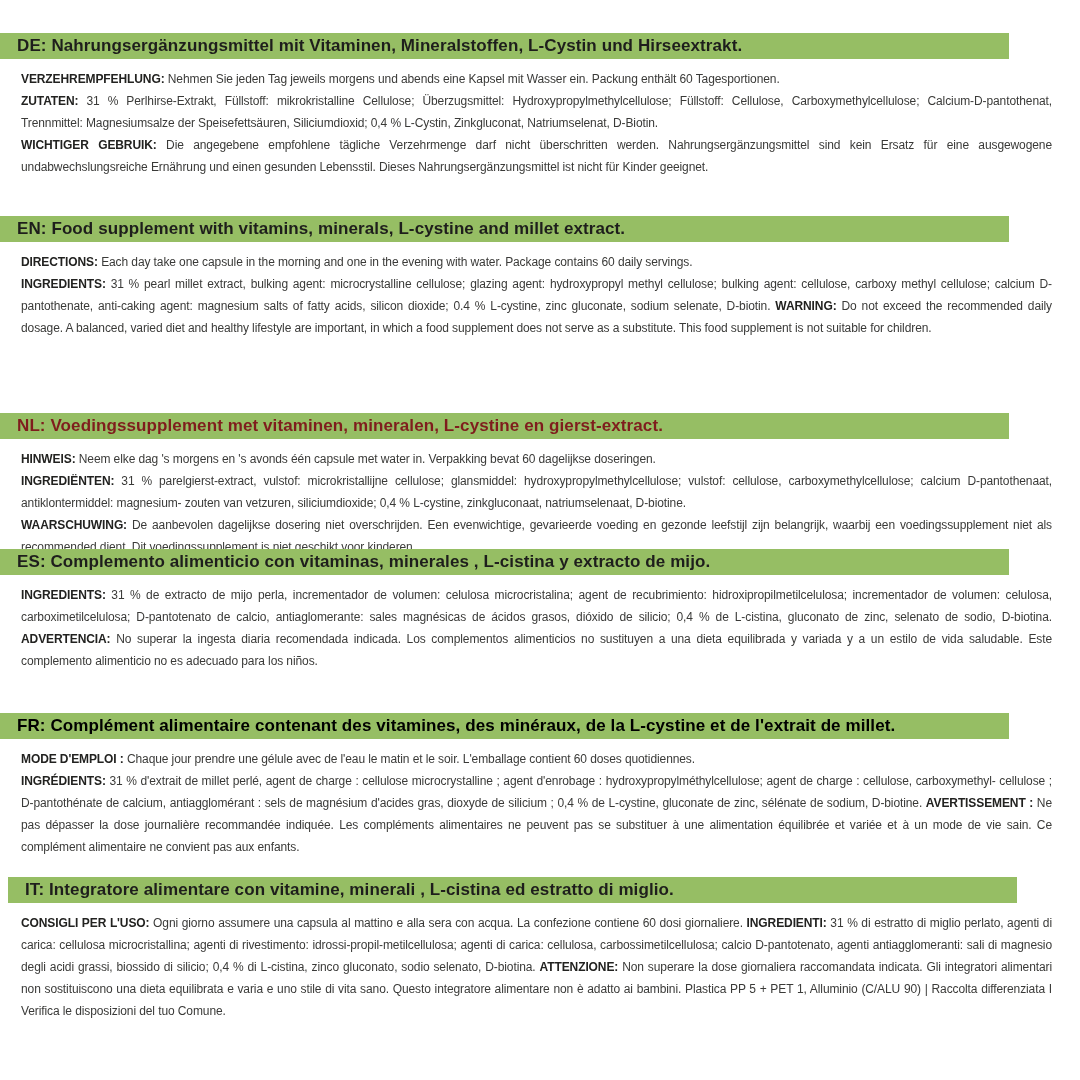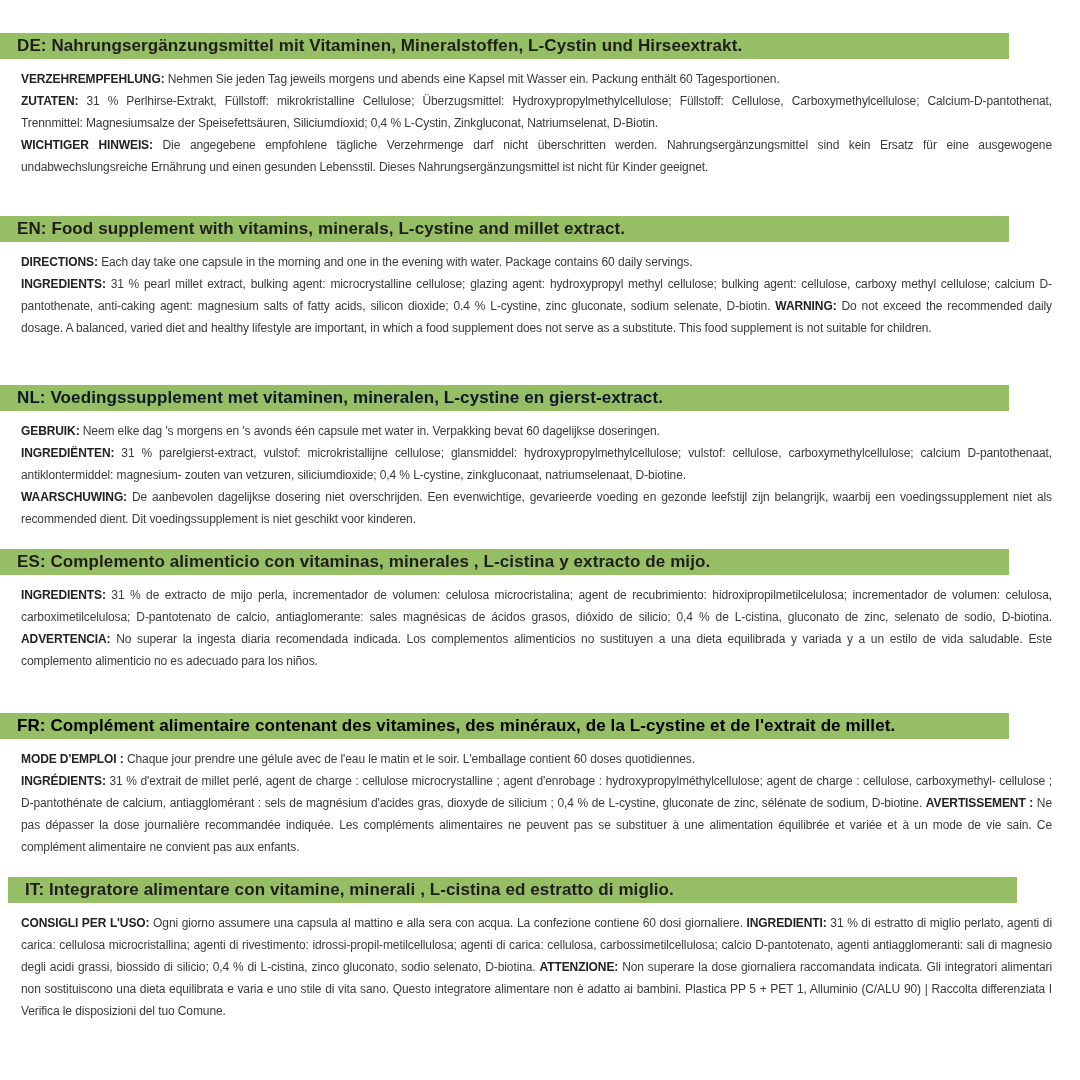"WICHTIGER HINWEIS:" b { text: HINWEIS -> GEBRUIK }
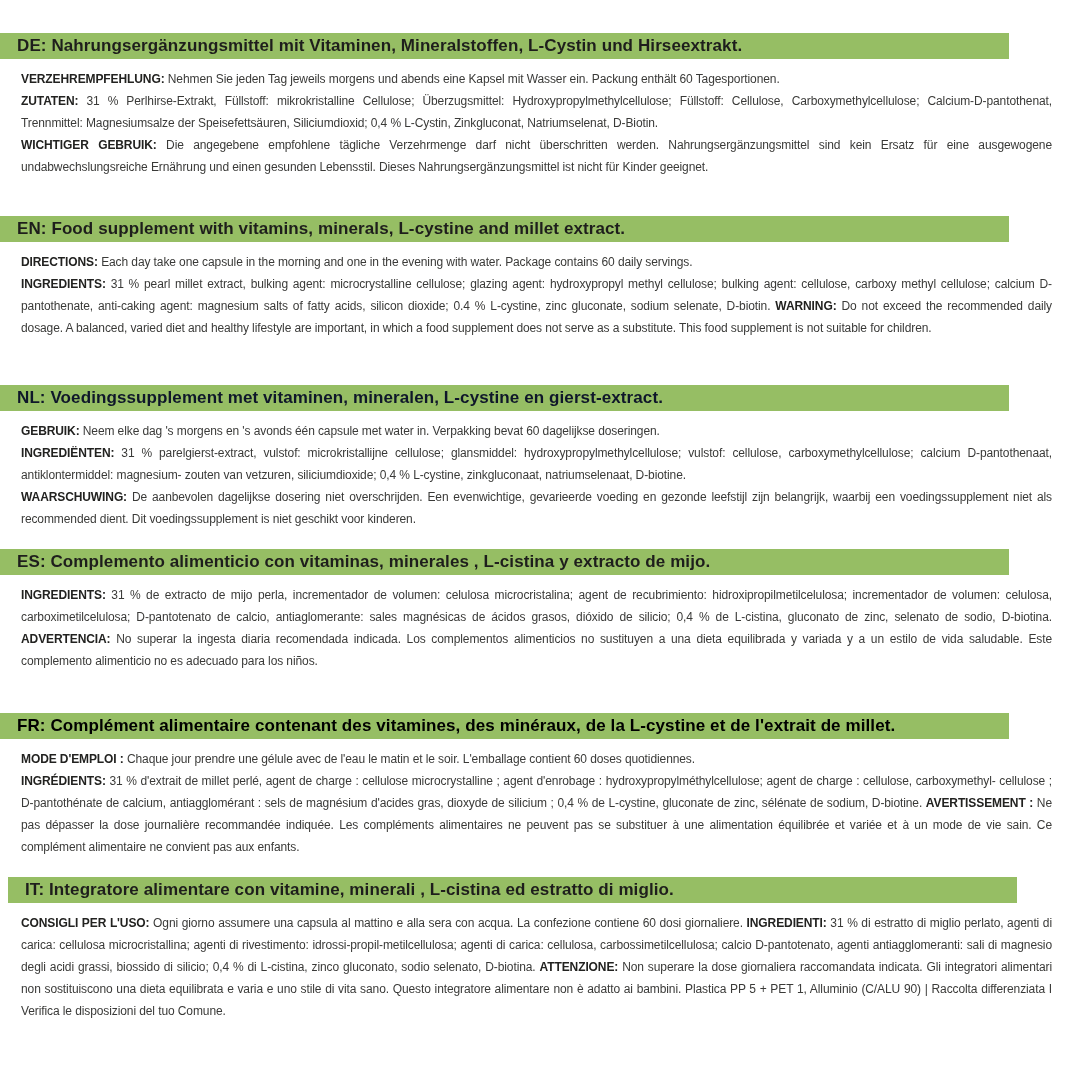"NL: Voedingssupplement met vitaminen," div.lang-bar { color: #0f172a -> #7f1d1d; margin-top: none -> 28px }
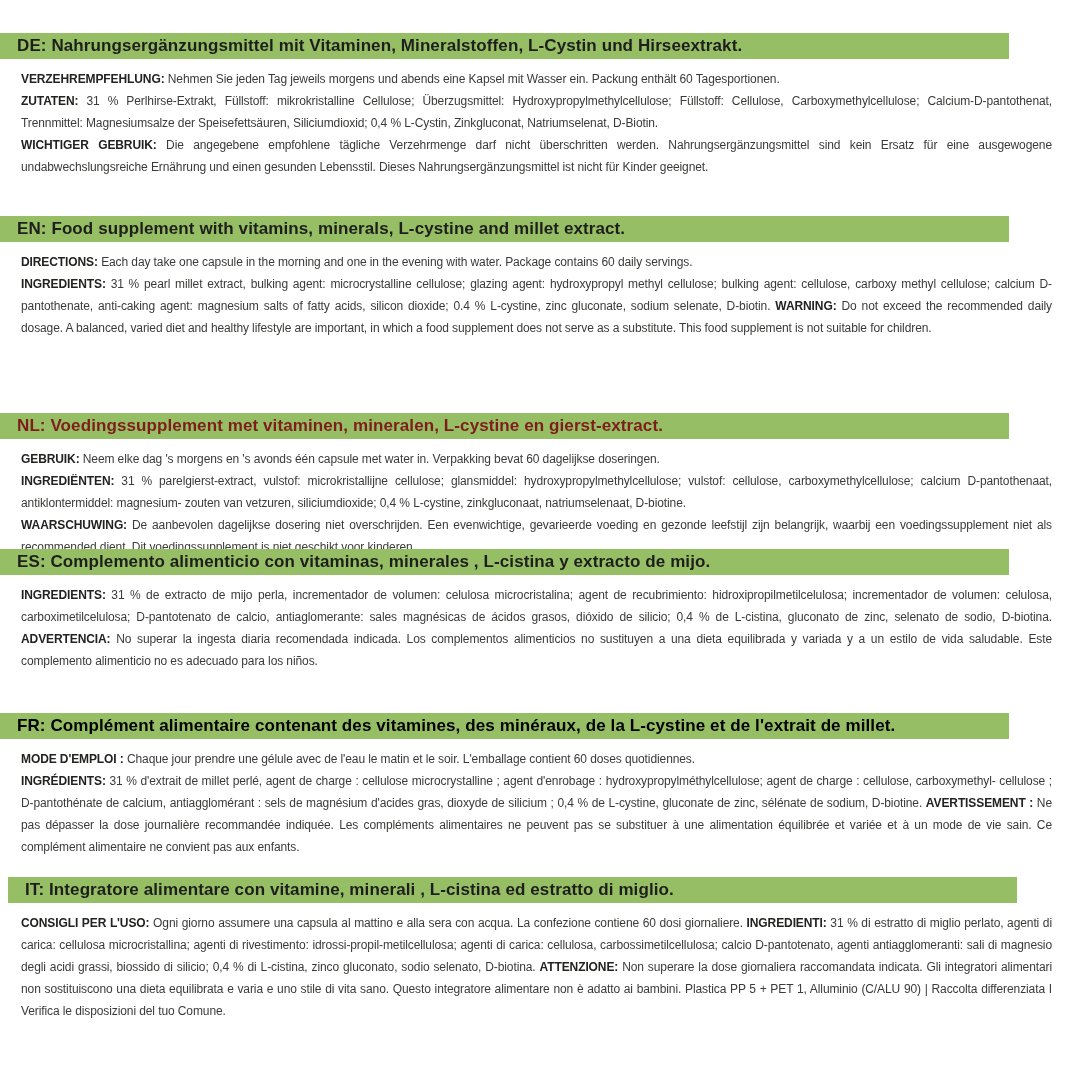"GEBRUIK:" b { text: GEBRUIK -> HINWEIS }
